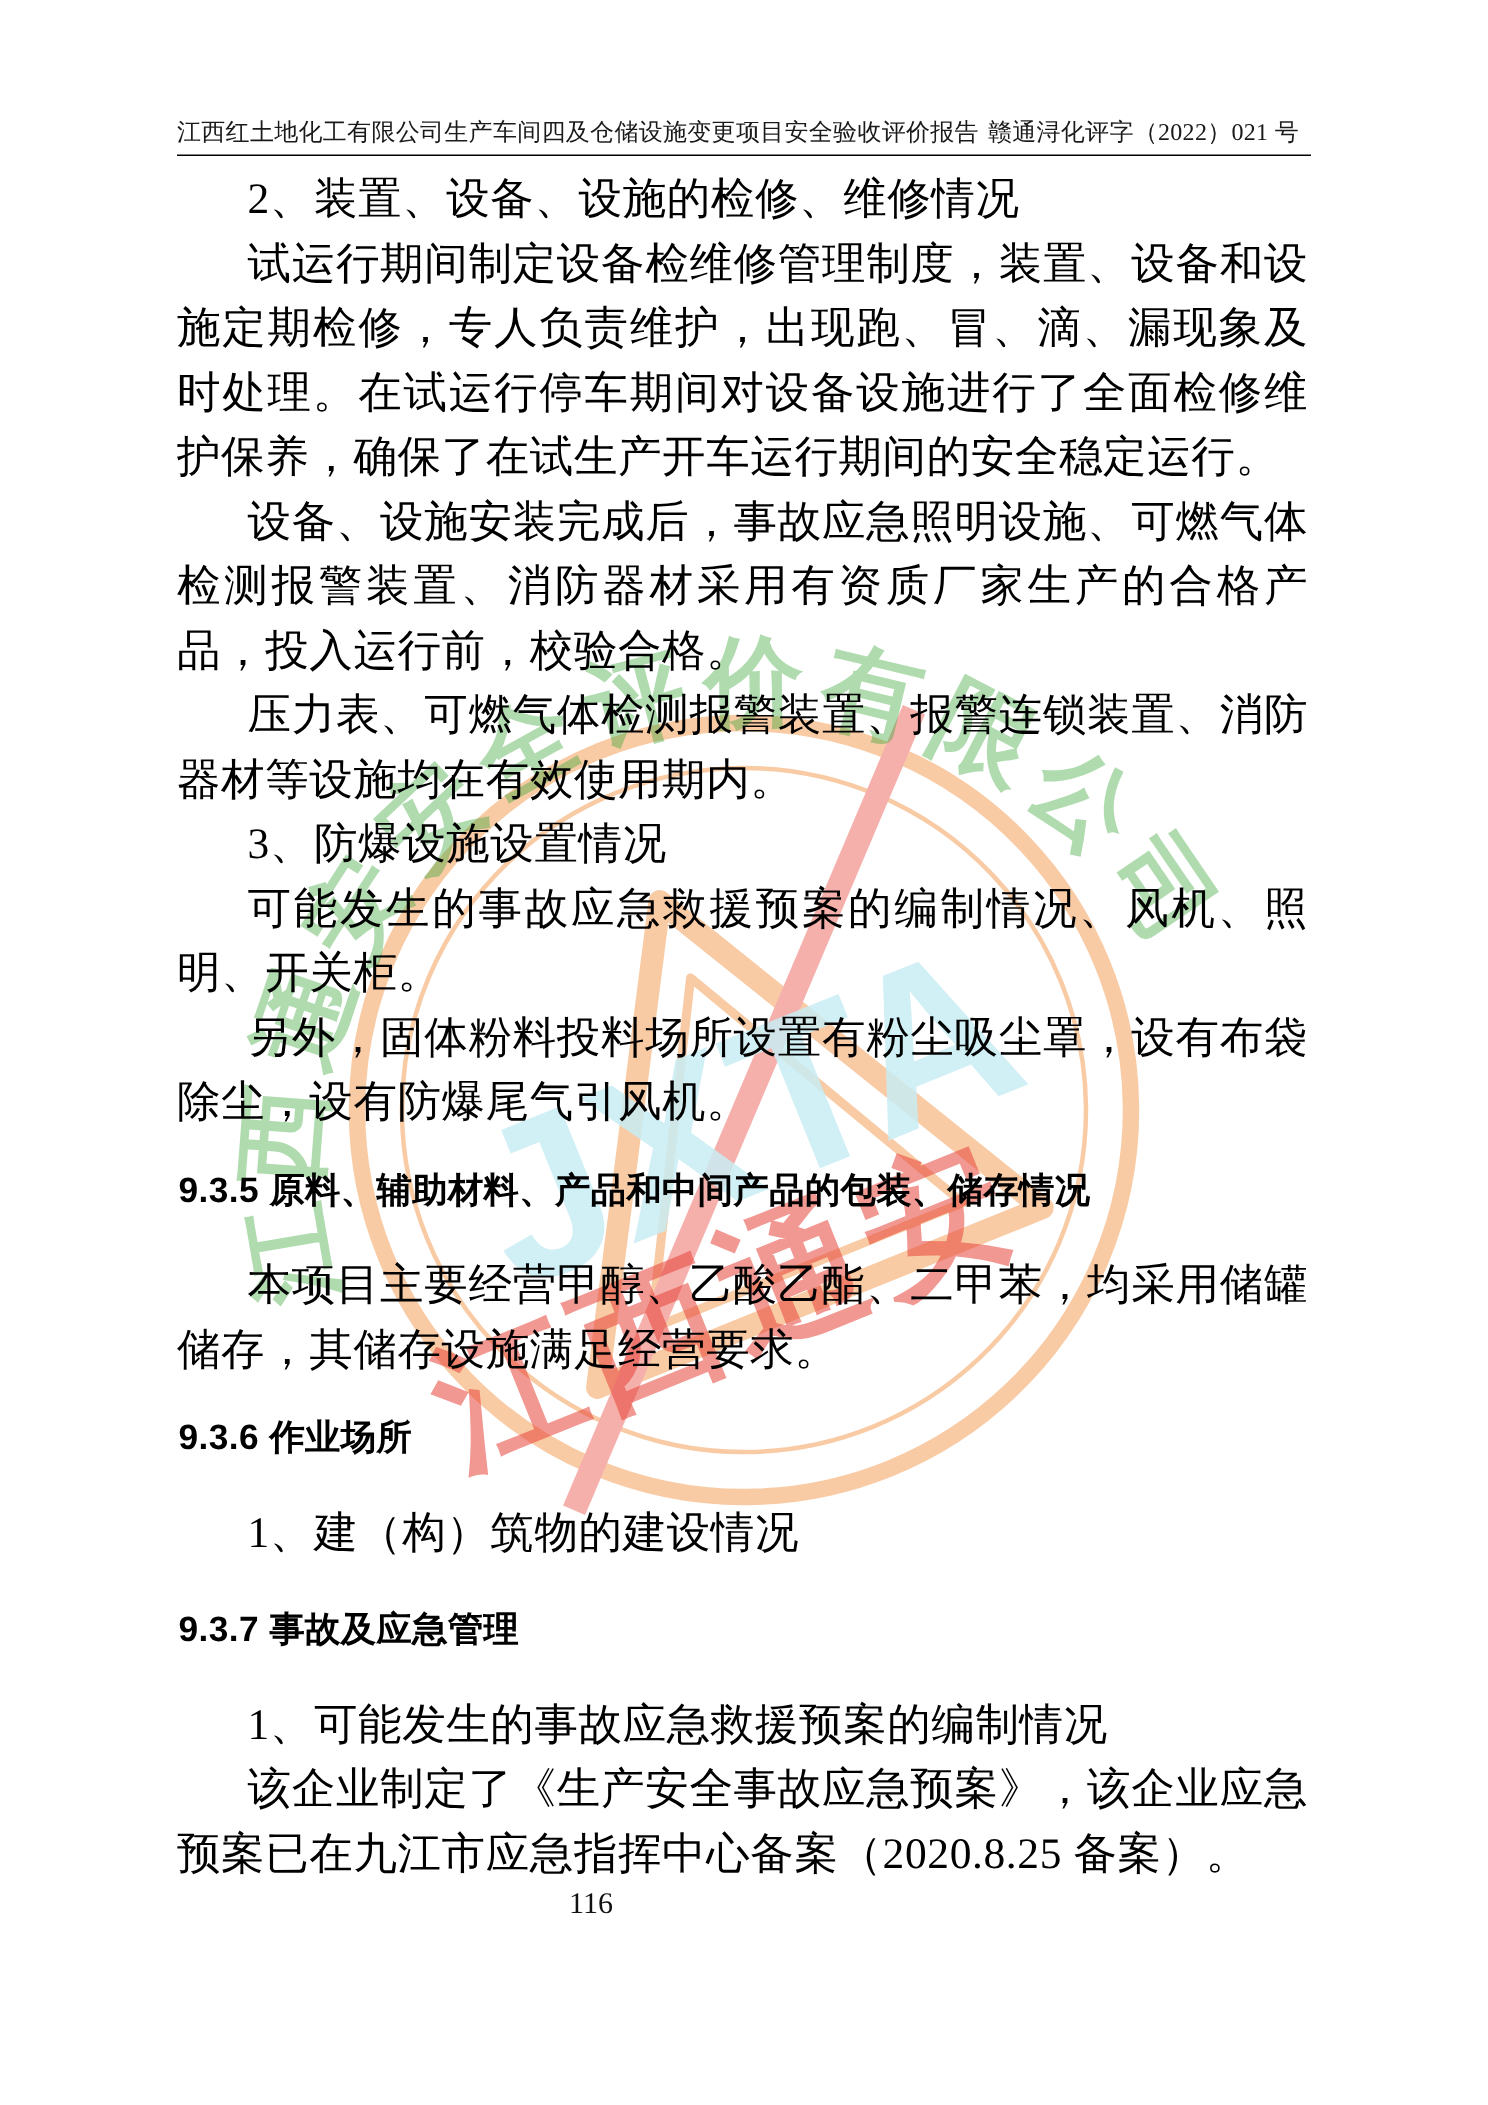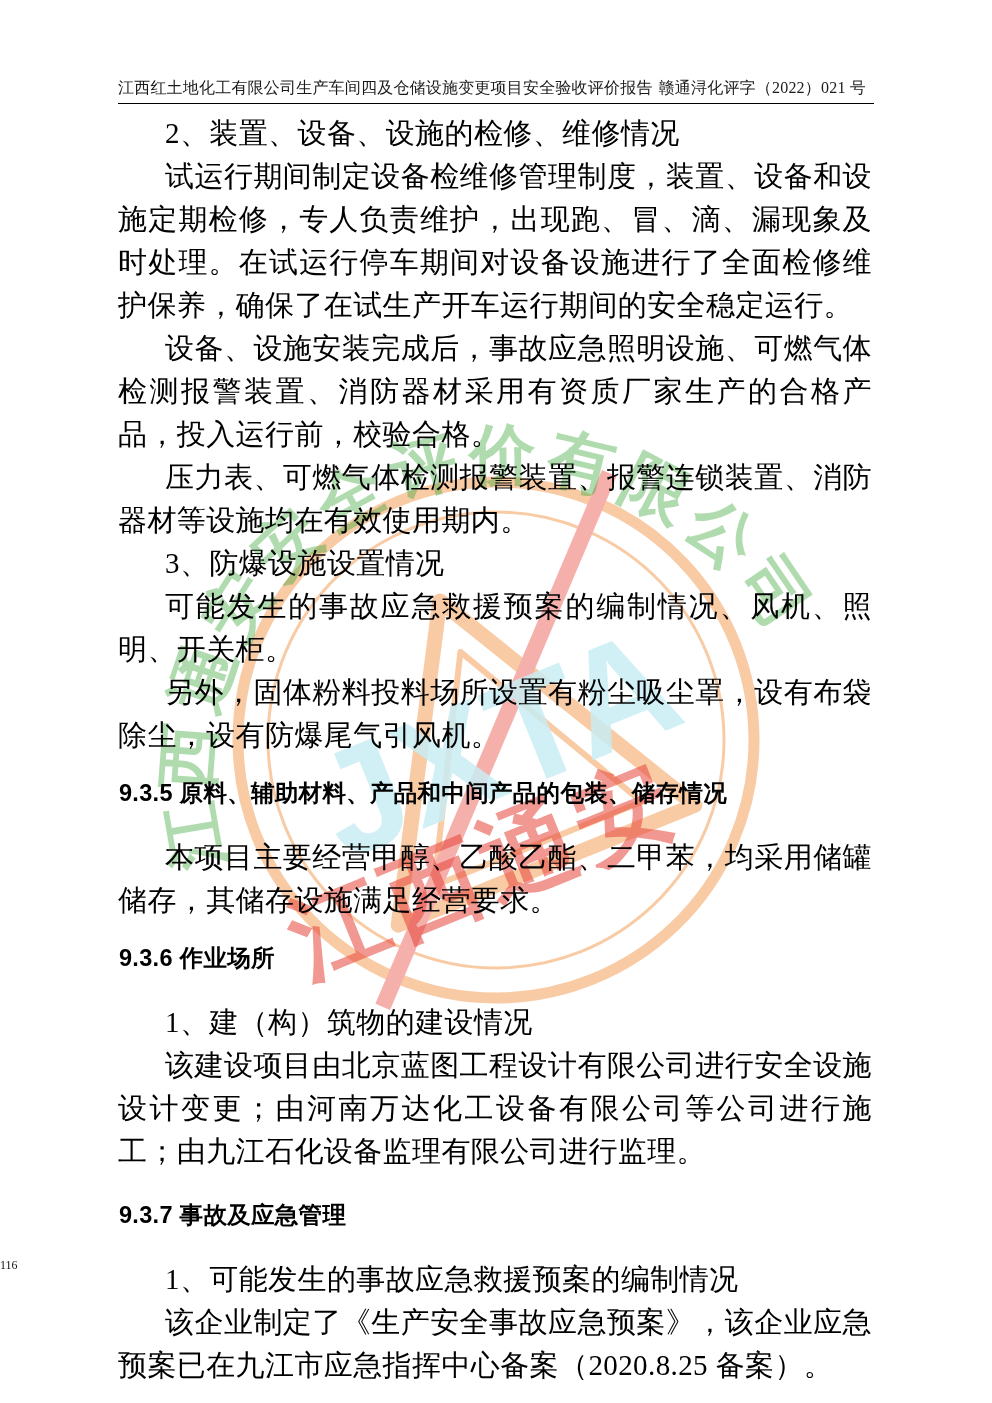"该建设项目由北京蓝图工程设计有限公司进行安全设施设计变更；由河南万达化工设备有限" p.para { html: <p>该建设项目由北京蓝图工程设计有限公司进行安全设施设计变更；由河南万达化工设备有限公司等公司进行施工；由九江石化设备监理有限公司进行监理。</p> -> none }
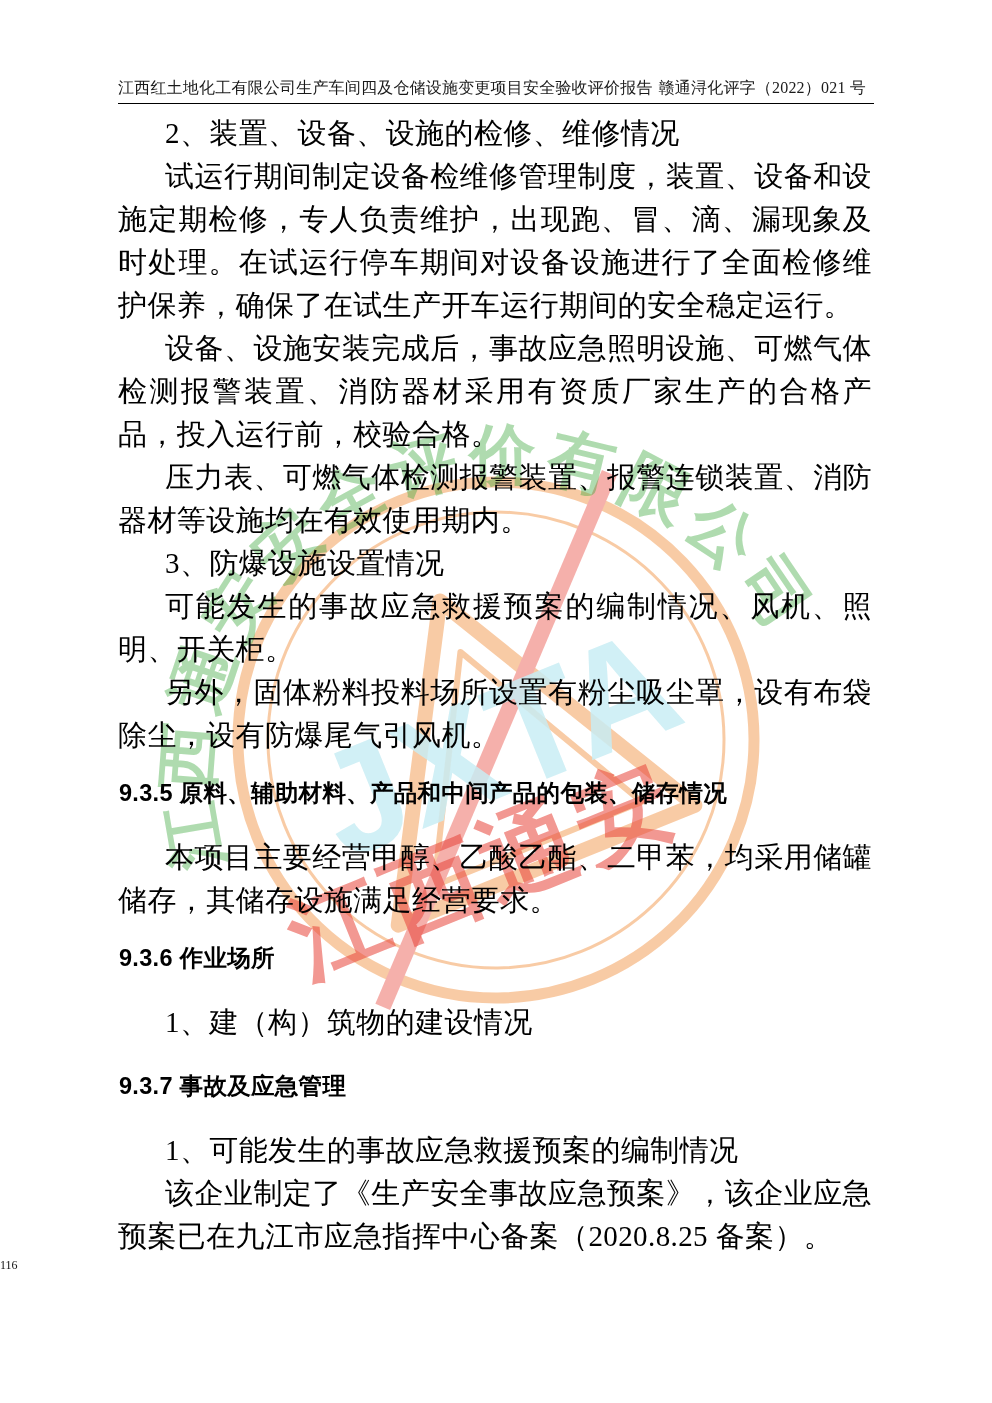"116" .footer { font-size: 12px -> 20px; text-align: left -> center }
